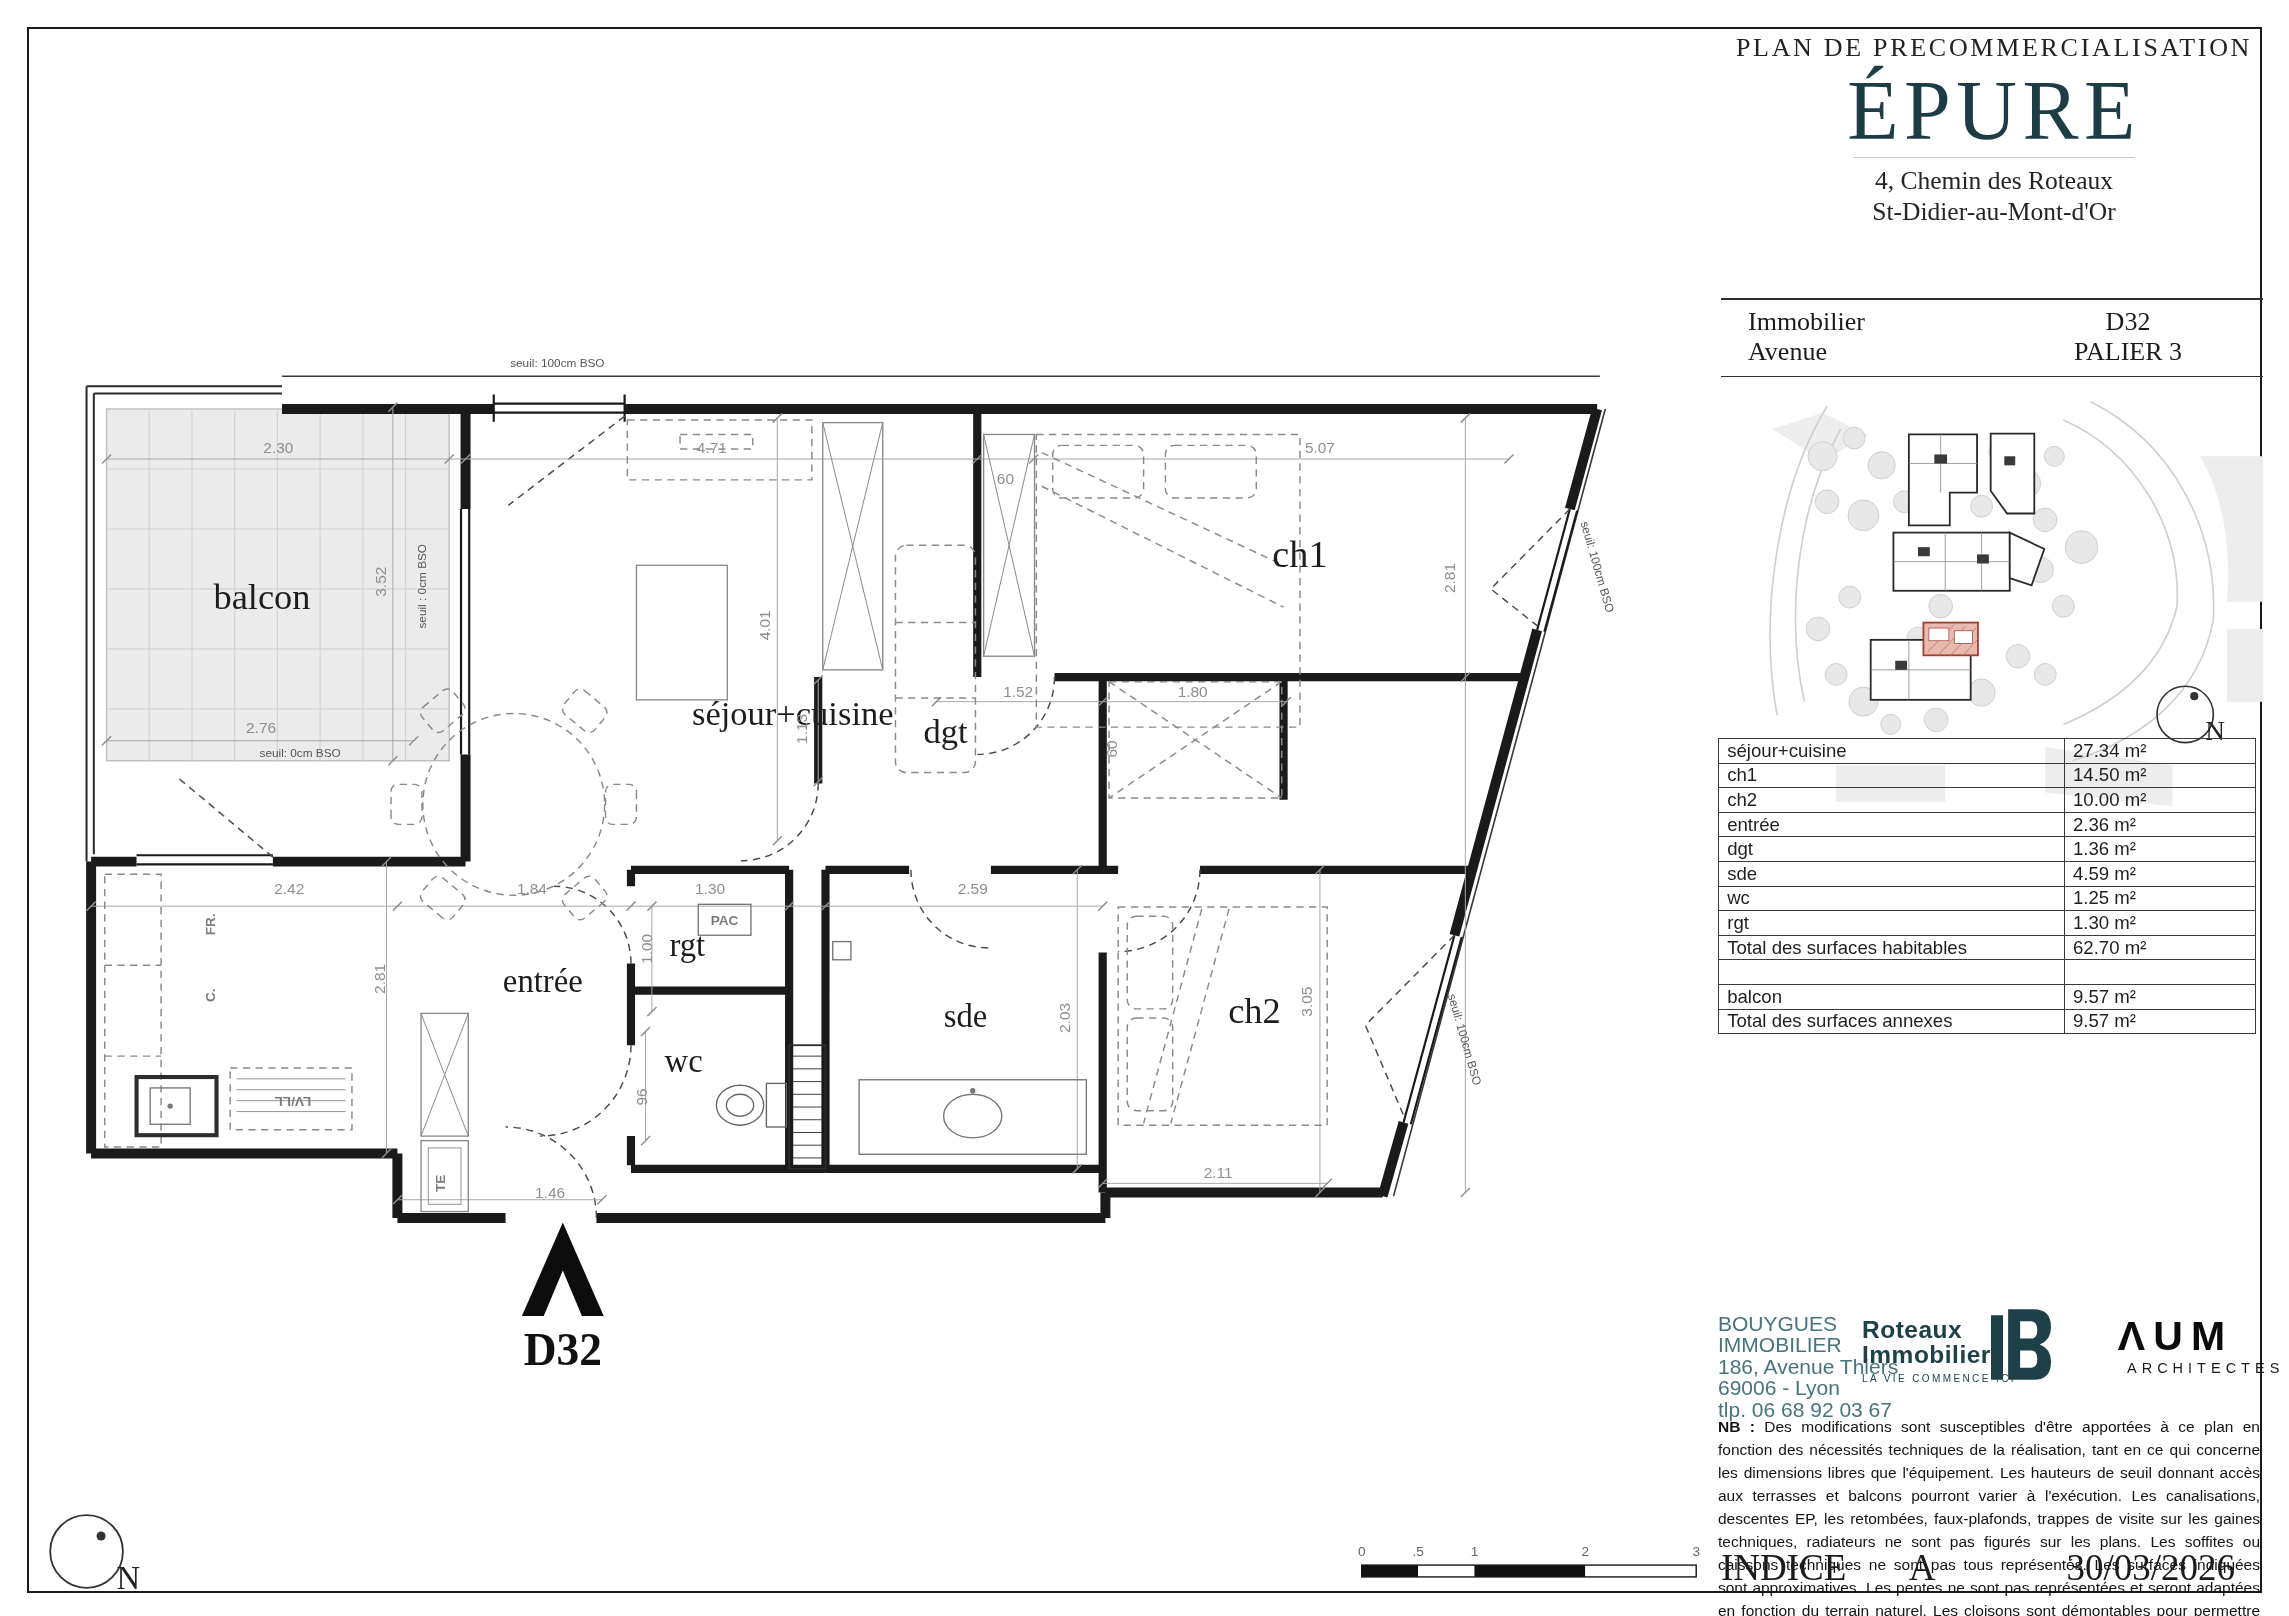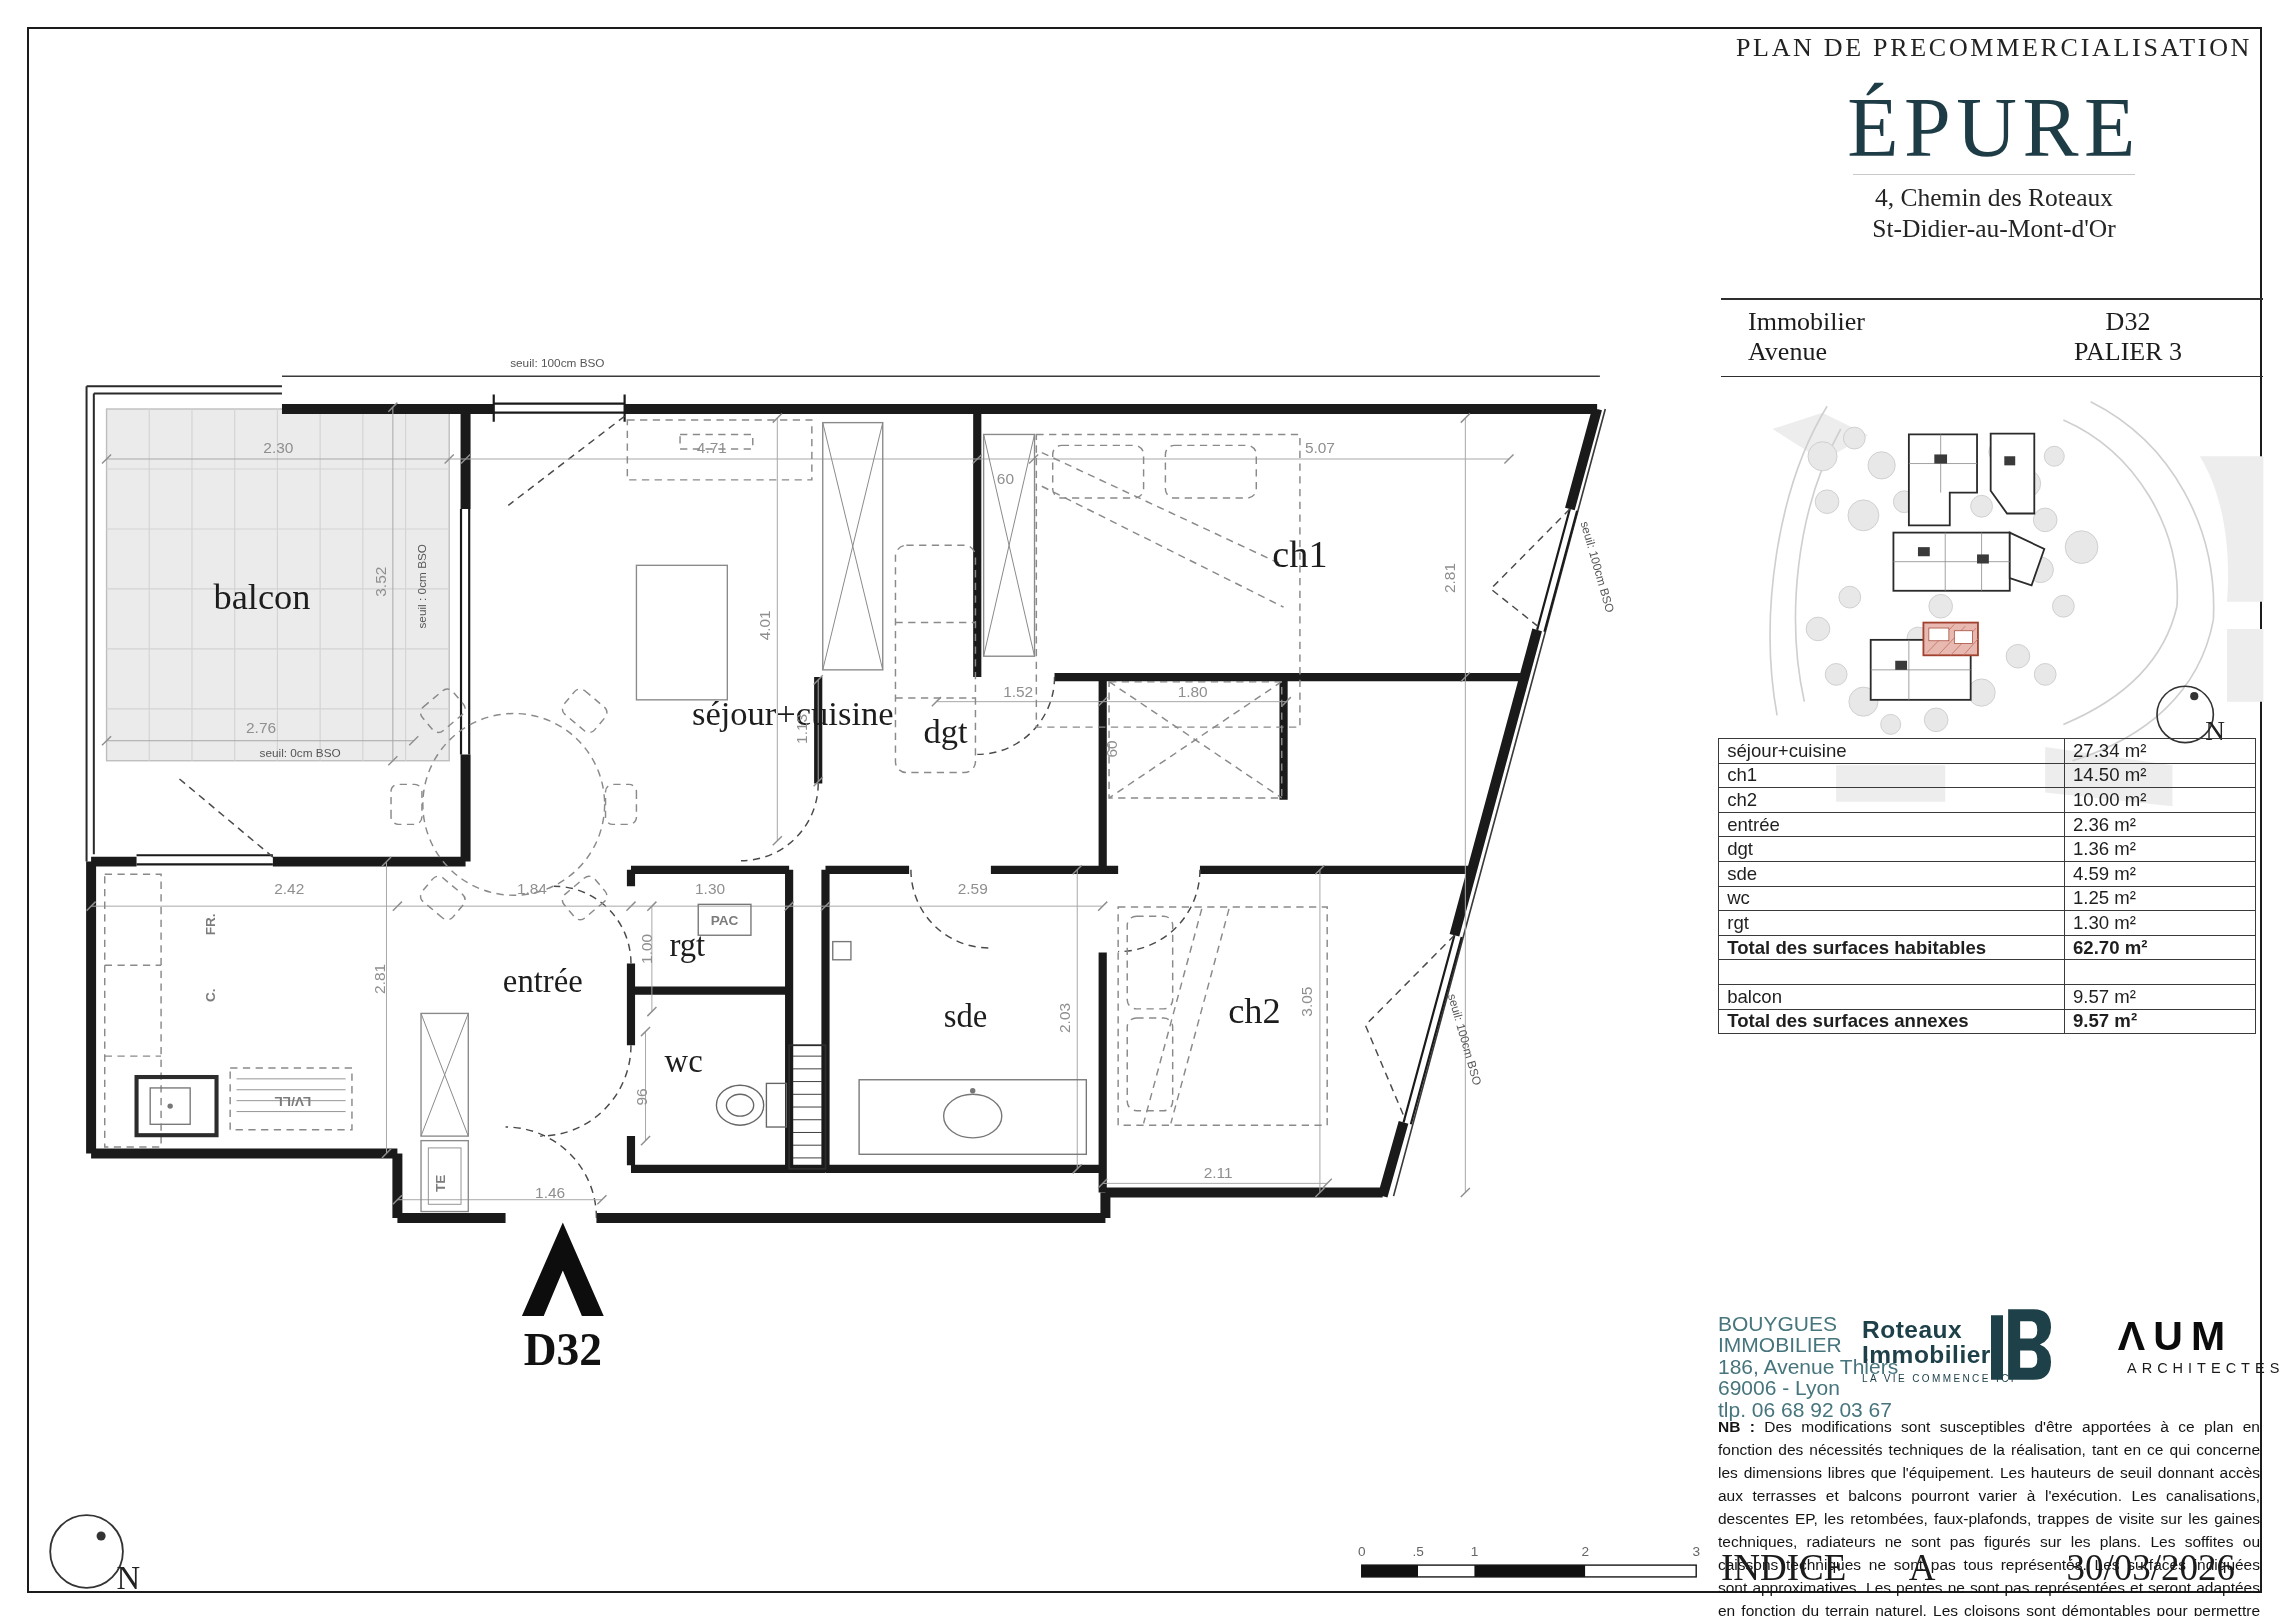"ÉPURE" .hdr .brand { margin-top: 21px -> 4px }
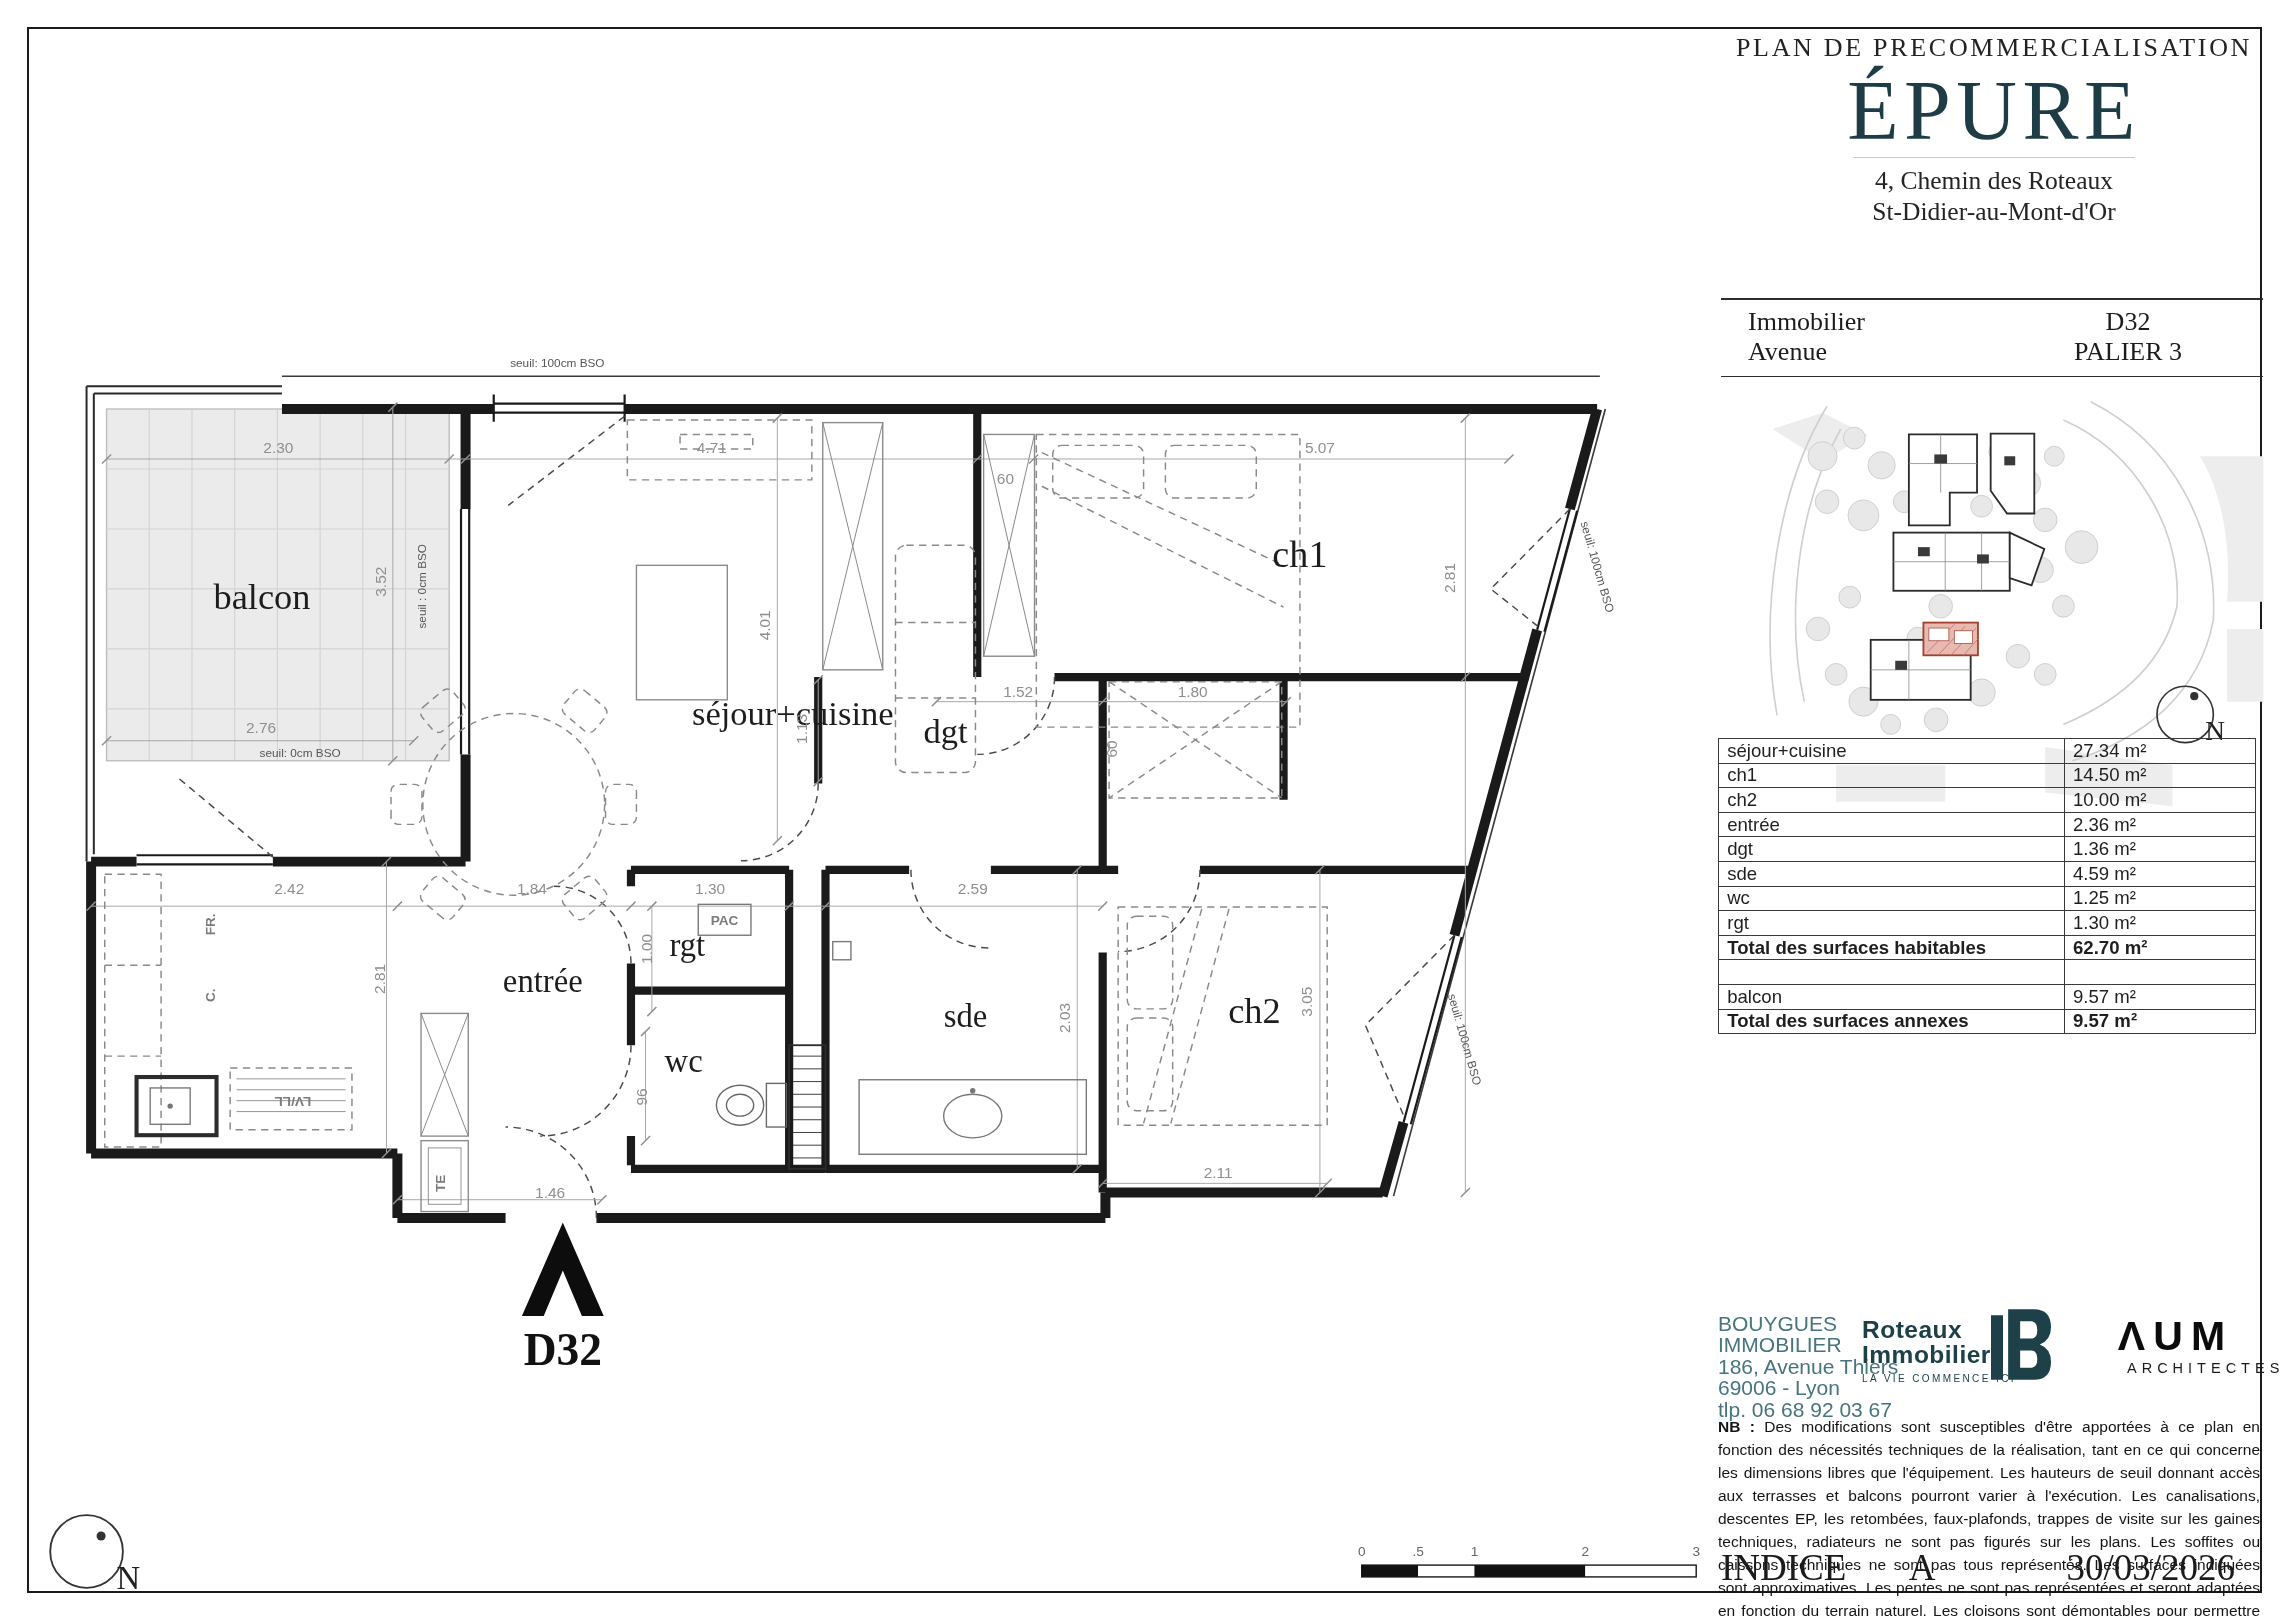"Total des surfaces habitables" .surf tr.total td { font-weight: bold -> normal }
